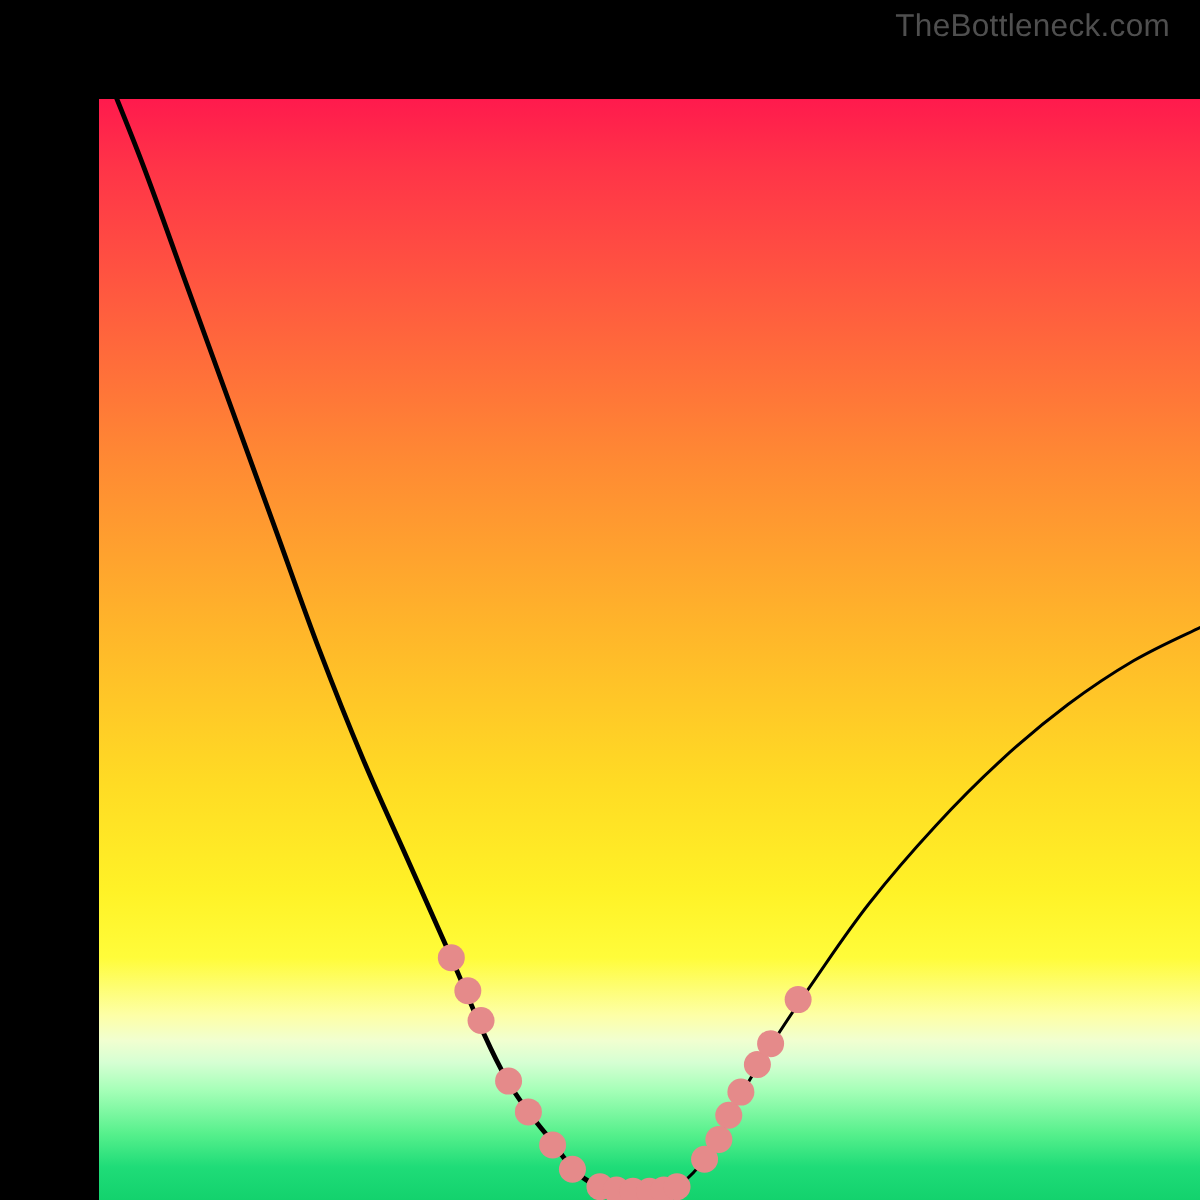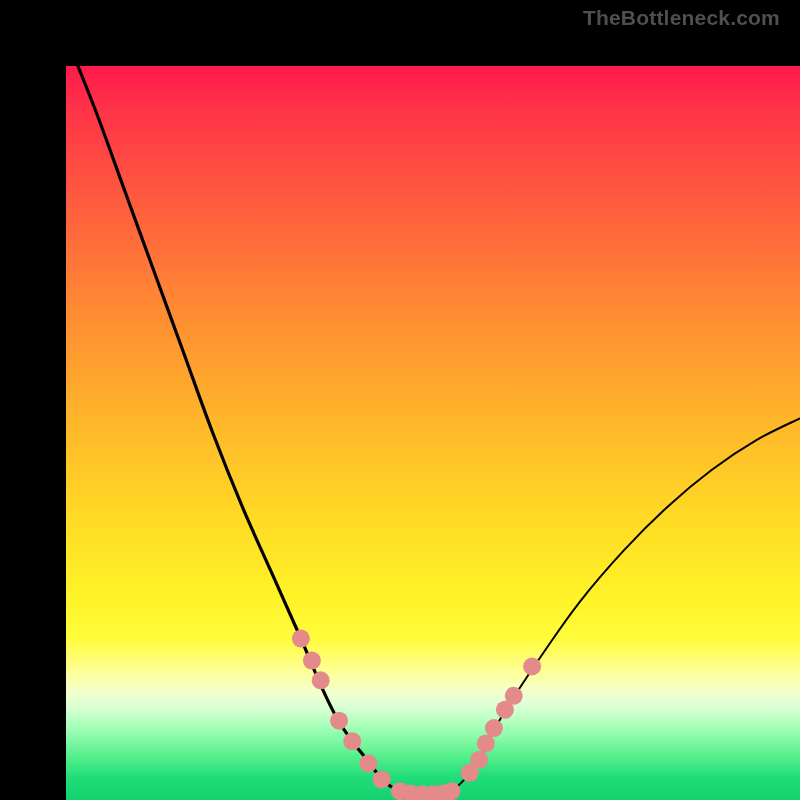"TheBottleneck.com" .watermark { font-weight: 700 -> 400 }
